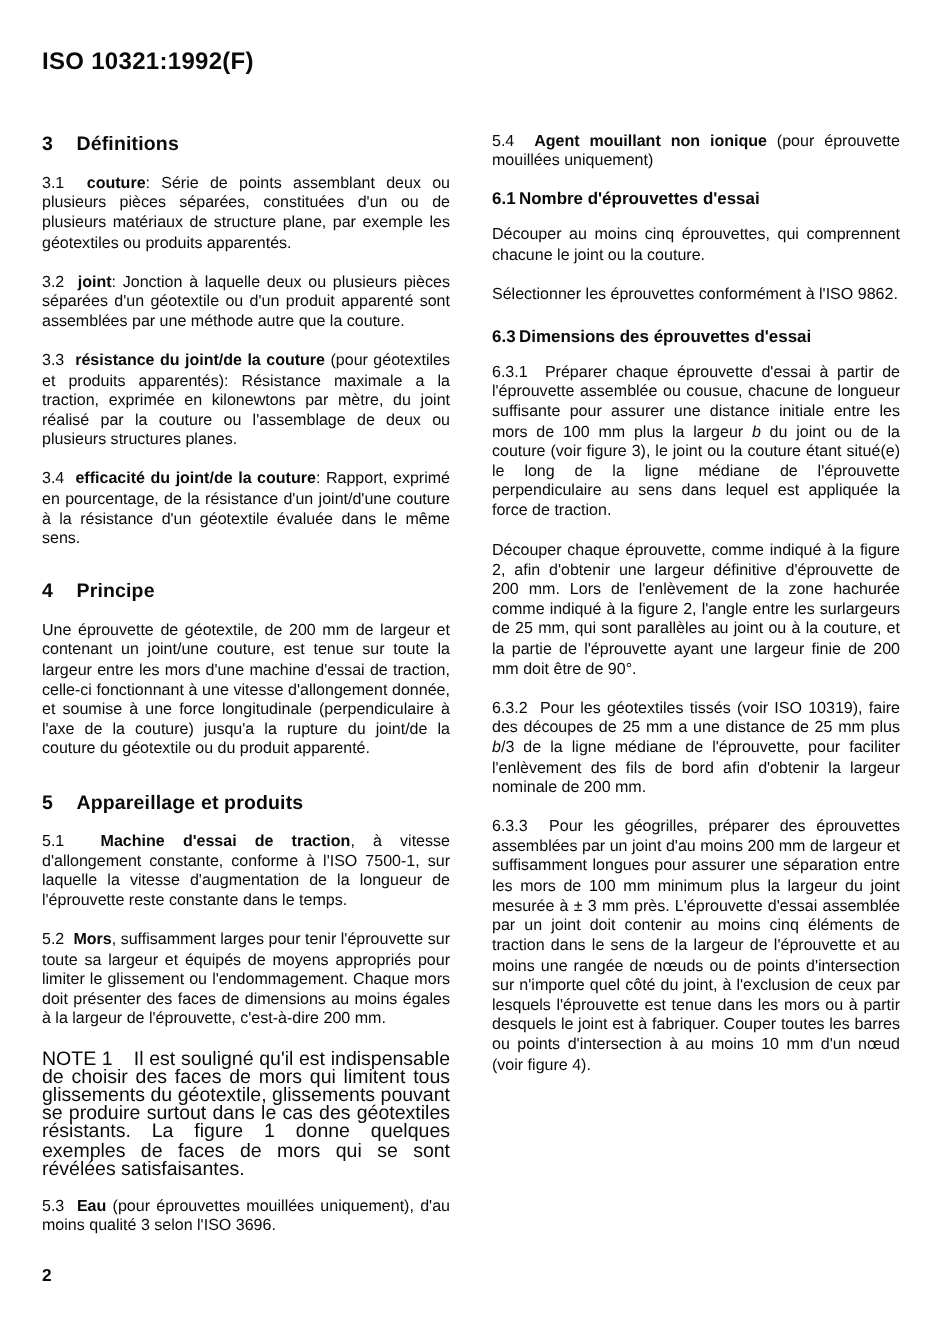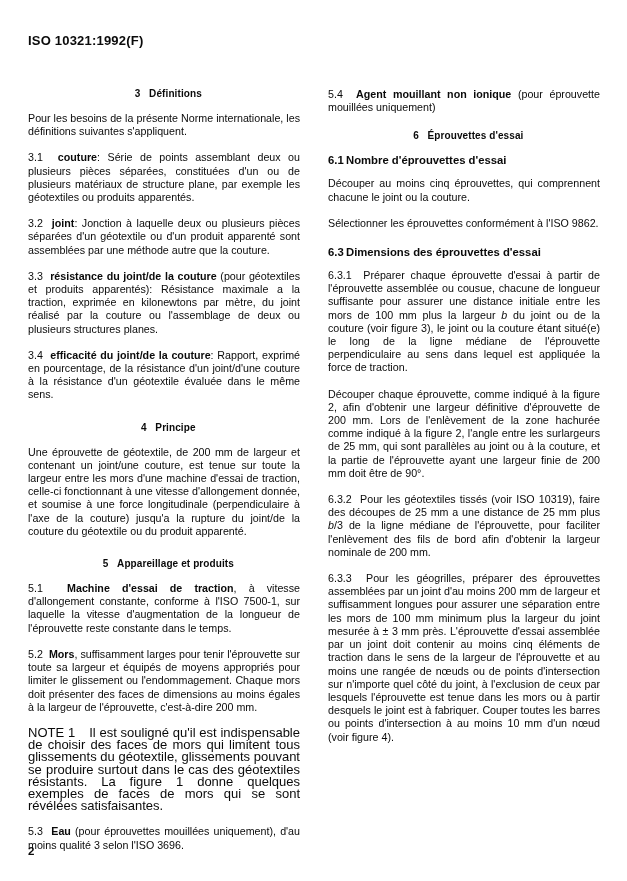"ISO 10321:1992(F)" .running-head { font-size: 13px -> 16px }
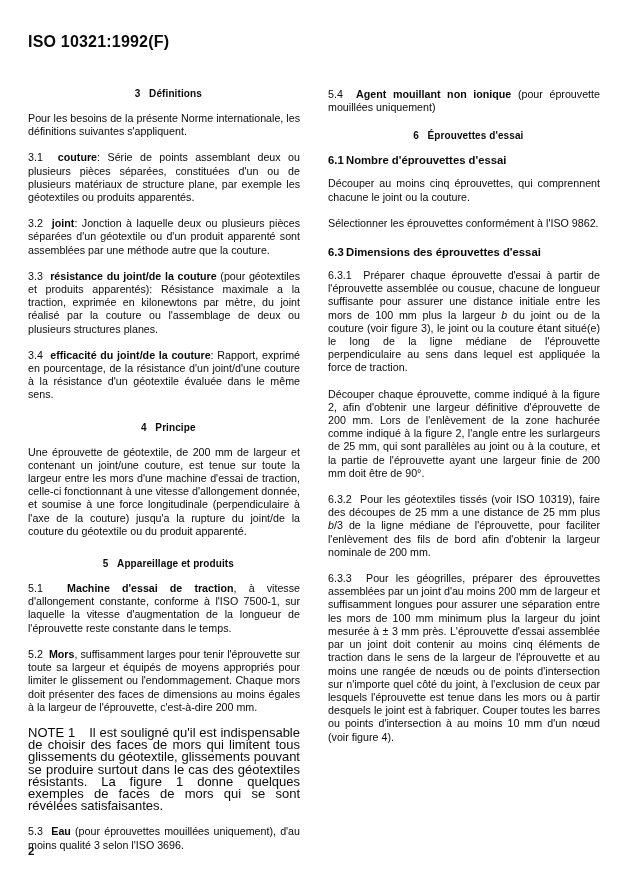"3 Définitions" .clause-h1 { font-size: 10px -> 13px; text-align: center -> none }
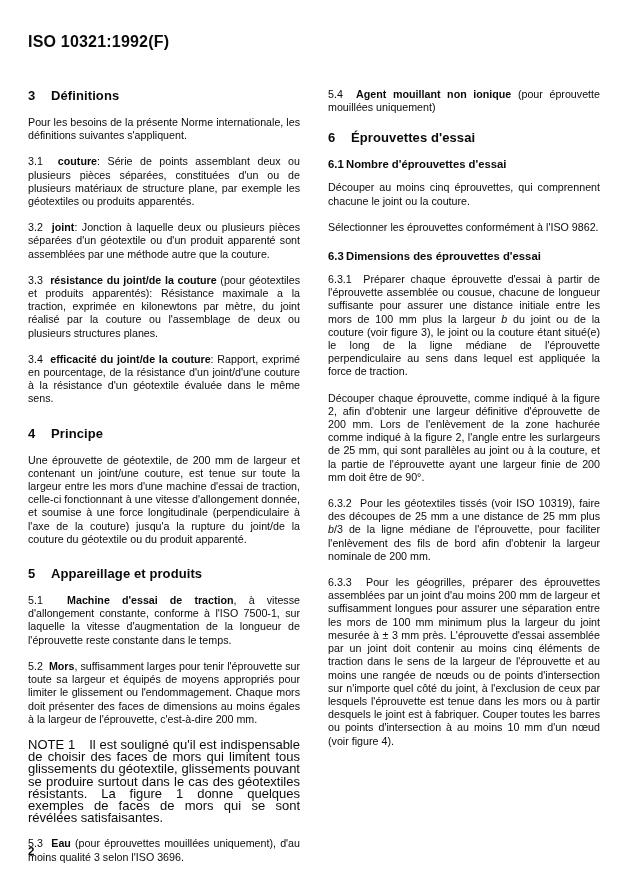"Pour les besoins de la" p.body { html: <p>Pour les besoins de la présente Norme internationale, les définitions suivantes s'appliquent.</p> -> none }
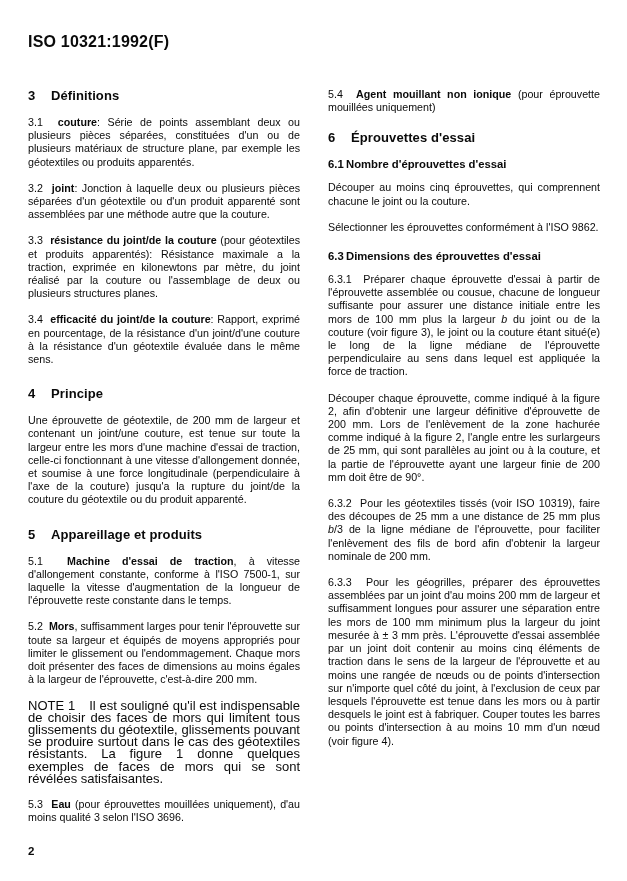"6 Éprouvettes d'essai" h2.clause-h1 { html: <h2> <span>6</span><span>Éprouvettes d'essai</span> </h2> -> none }
